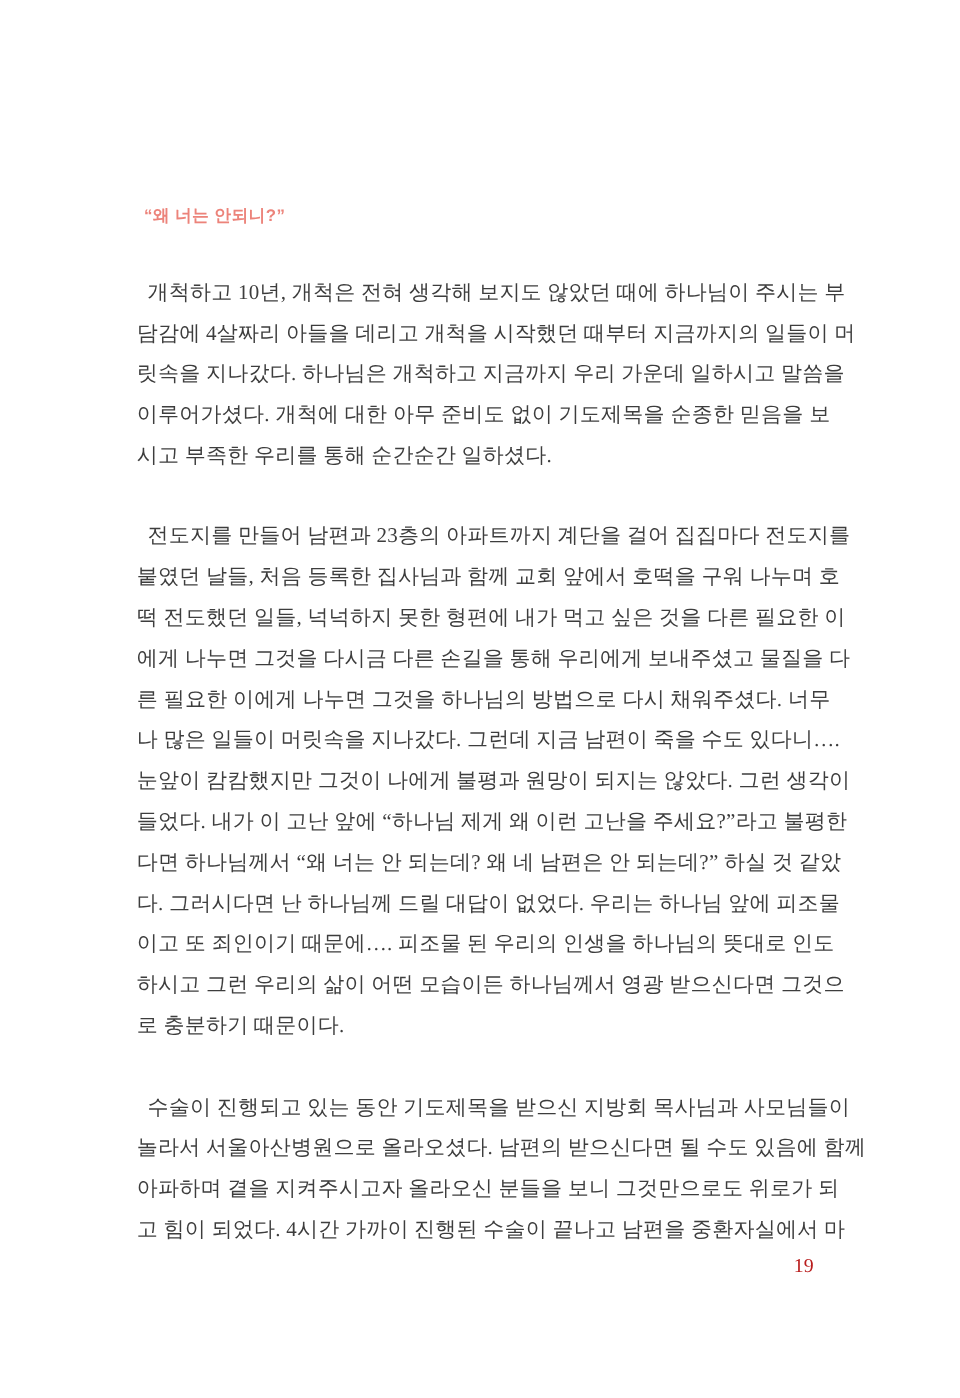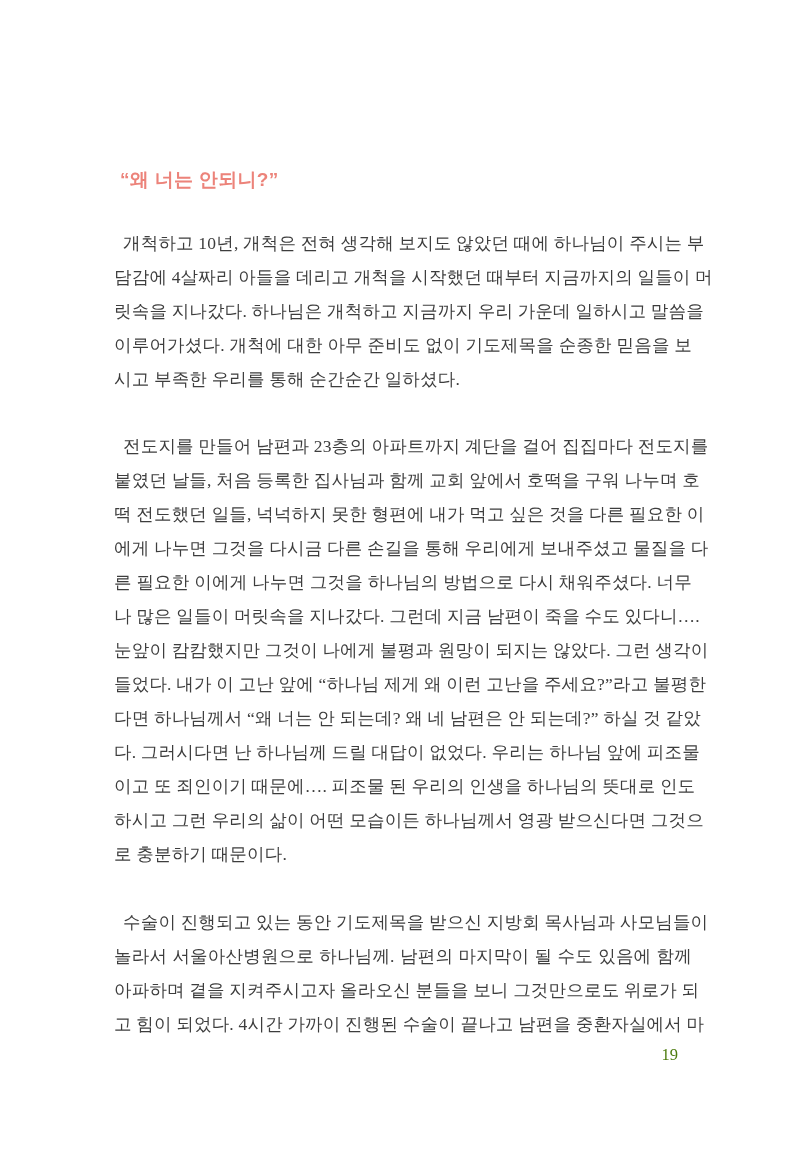"“왜 너는 안되니?”" .heading { font-size: 19px -> 14px }
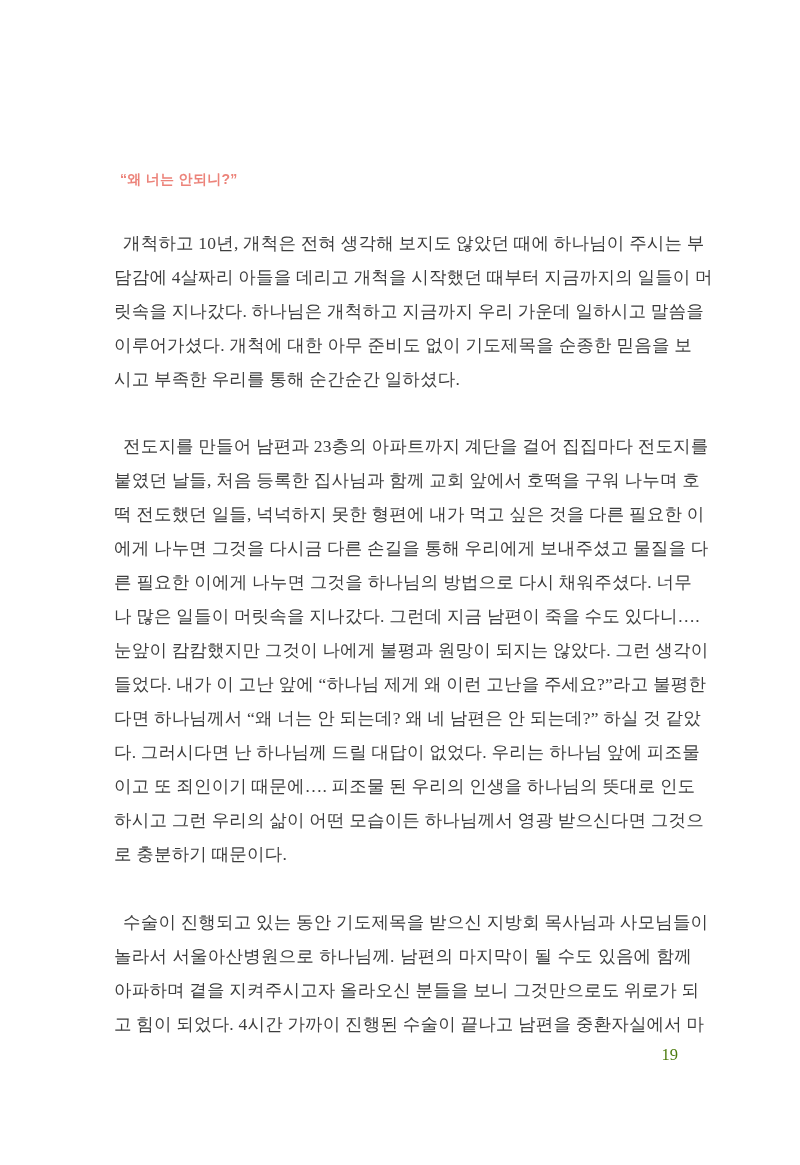"놀라서 서울아산병원으로 하나님께. 남편의 마지막이" div.line { text: 하나님께. 남편의 마지막이 -> 올라오셨다. 남편의 받으신다면 }
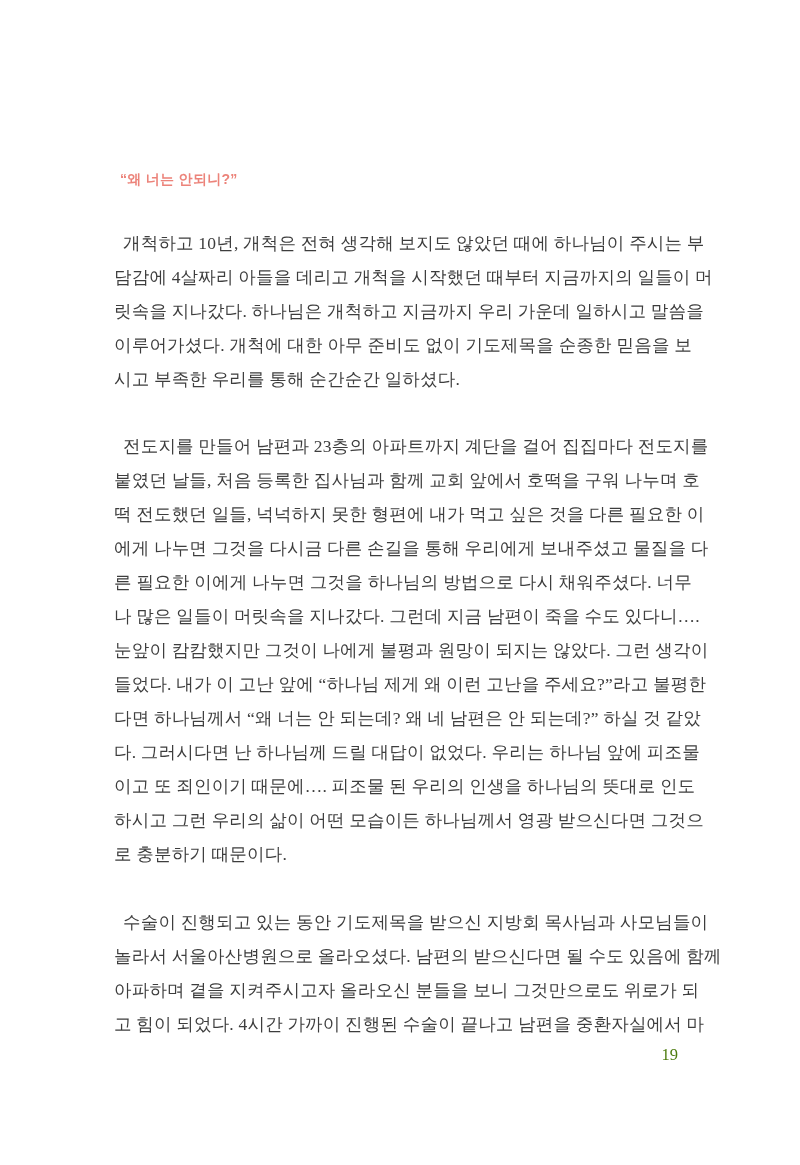"19" .page-number { color: #4d7c0f -> #b91c1c }
